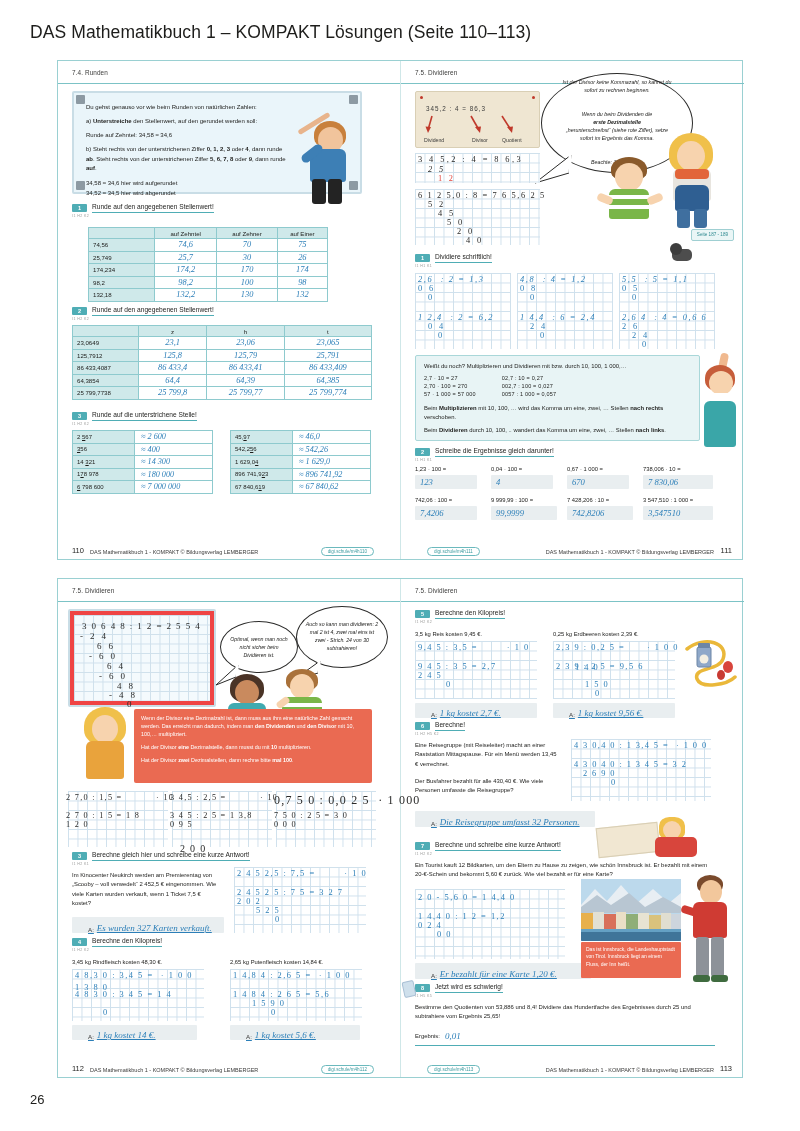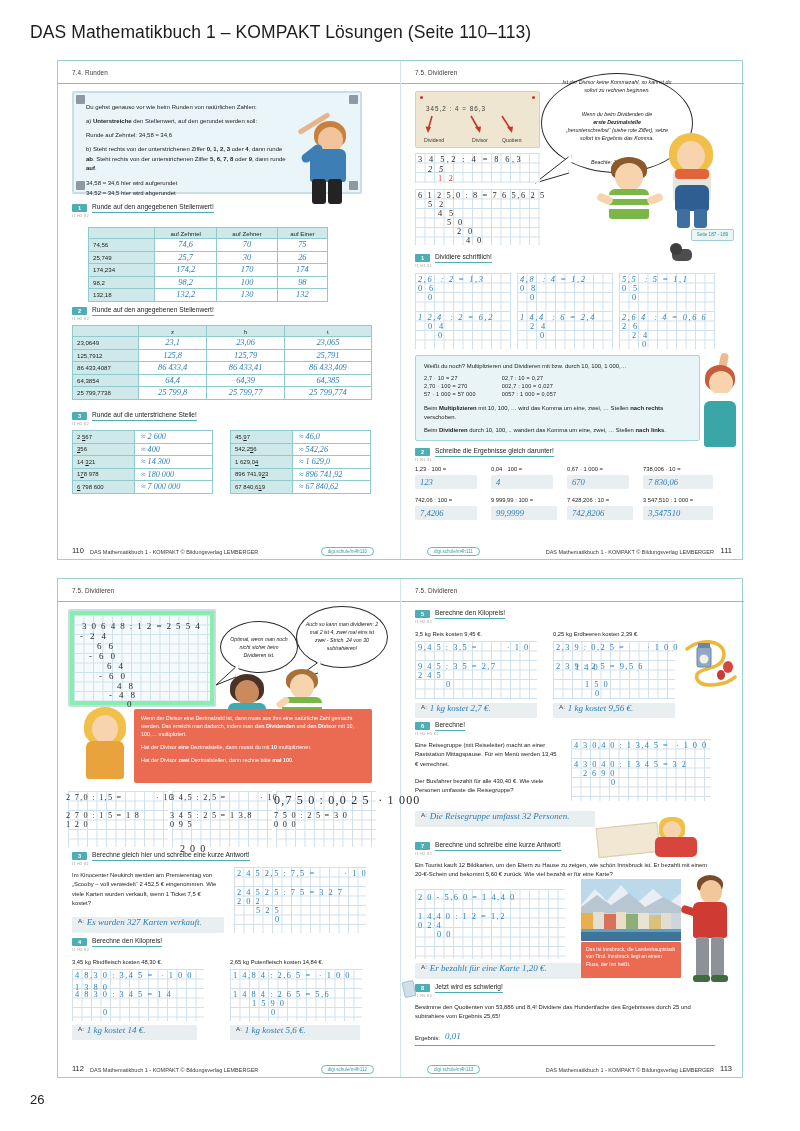"3 0 6 4 8" div.whiteboard { background: #86efac -> #ef4444 }
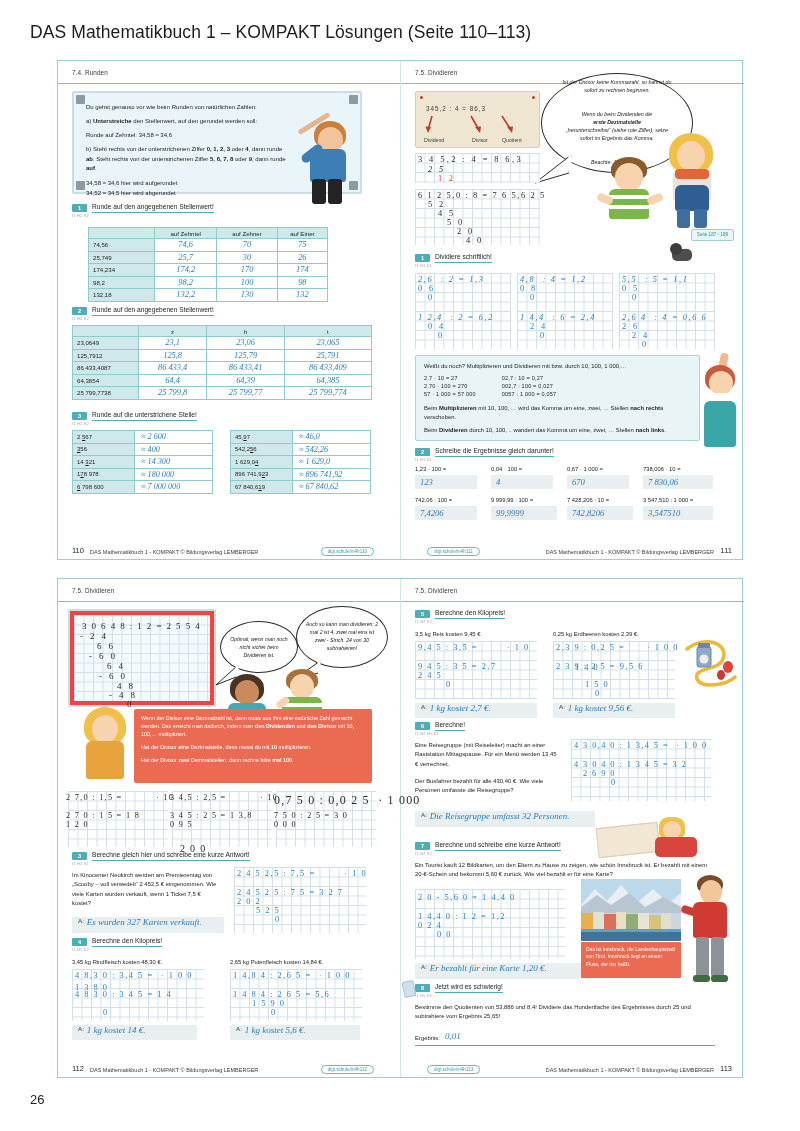"1 kg kostet 2,7 €." .ansstrip { align-items: flex-start -> flex-end; padding-left: 6px -> 16px; text-decoration: none -> underline }
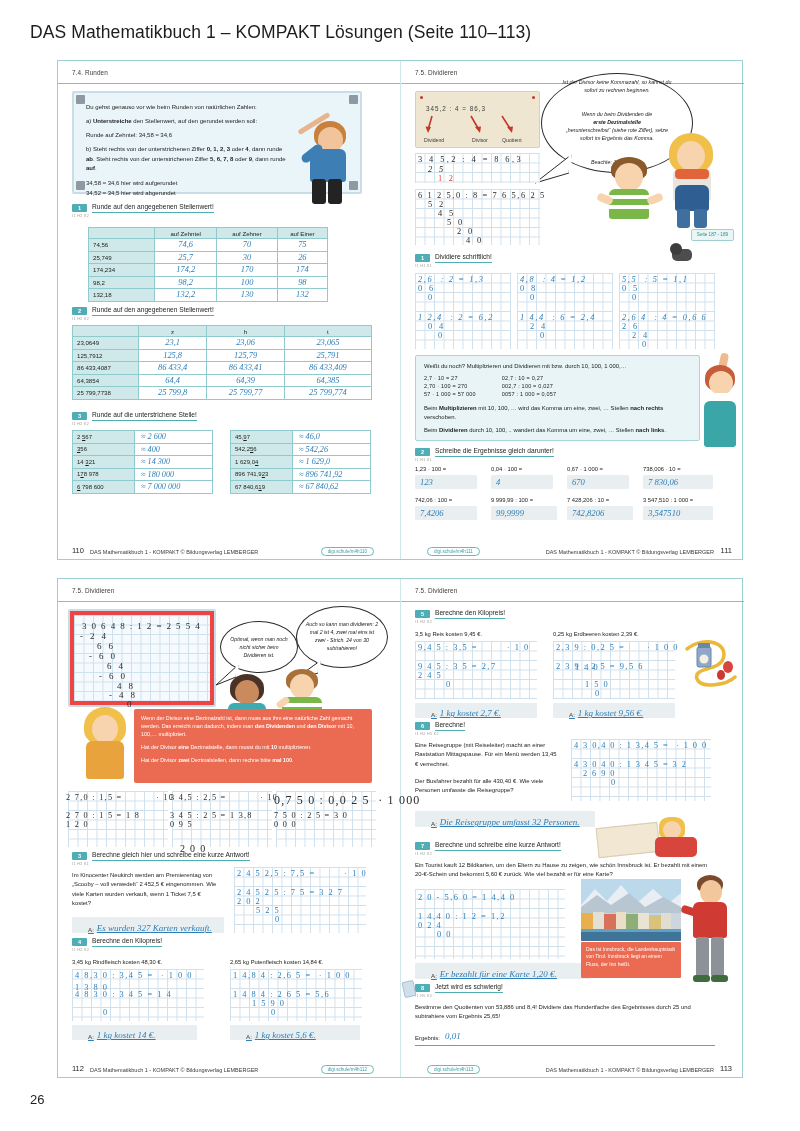"0,01" div { align-items: flex-end -> center }
